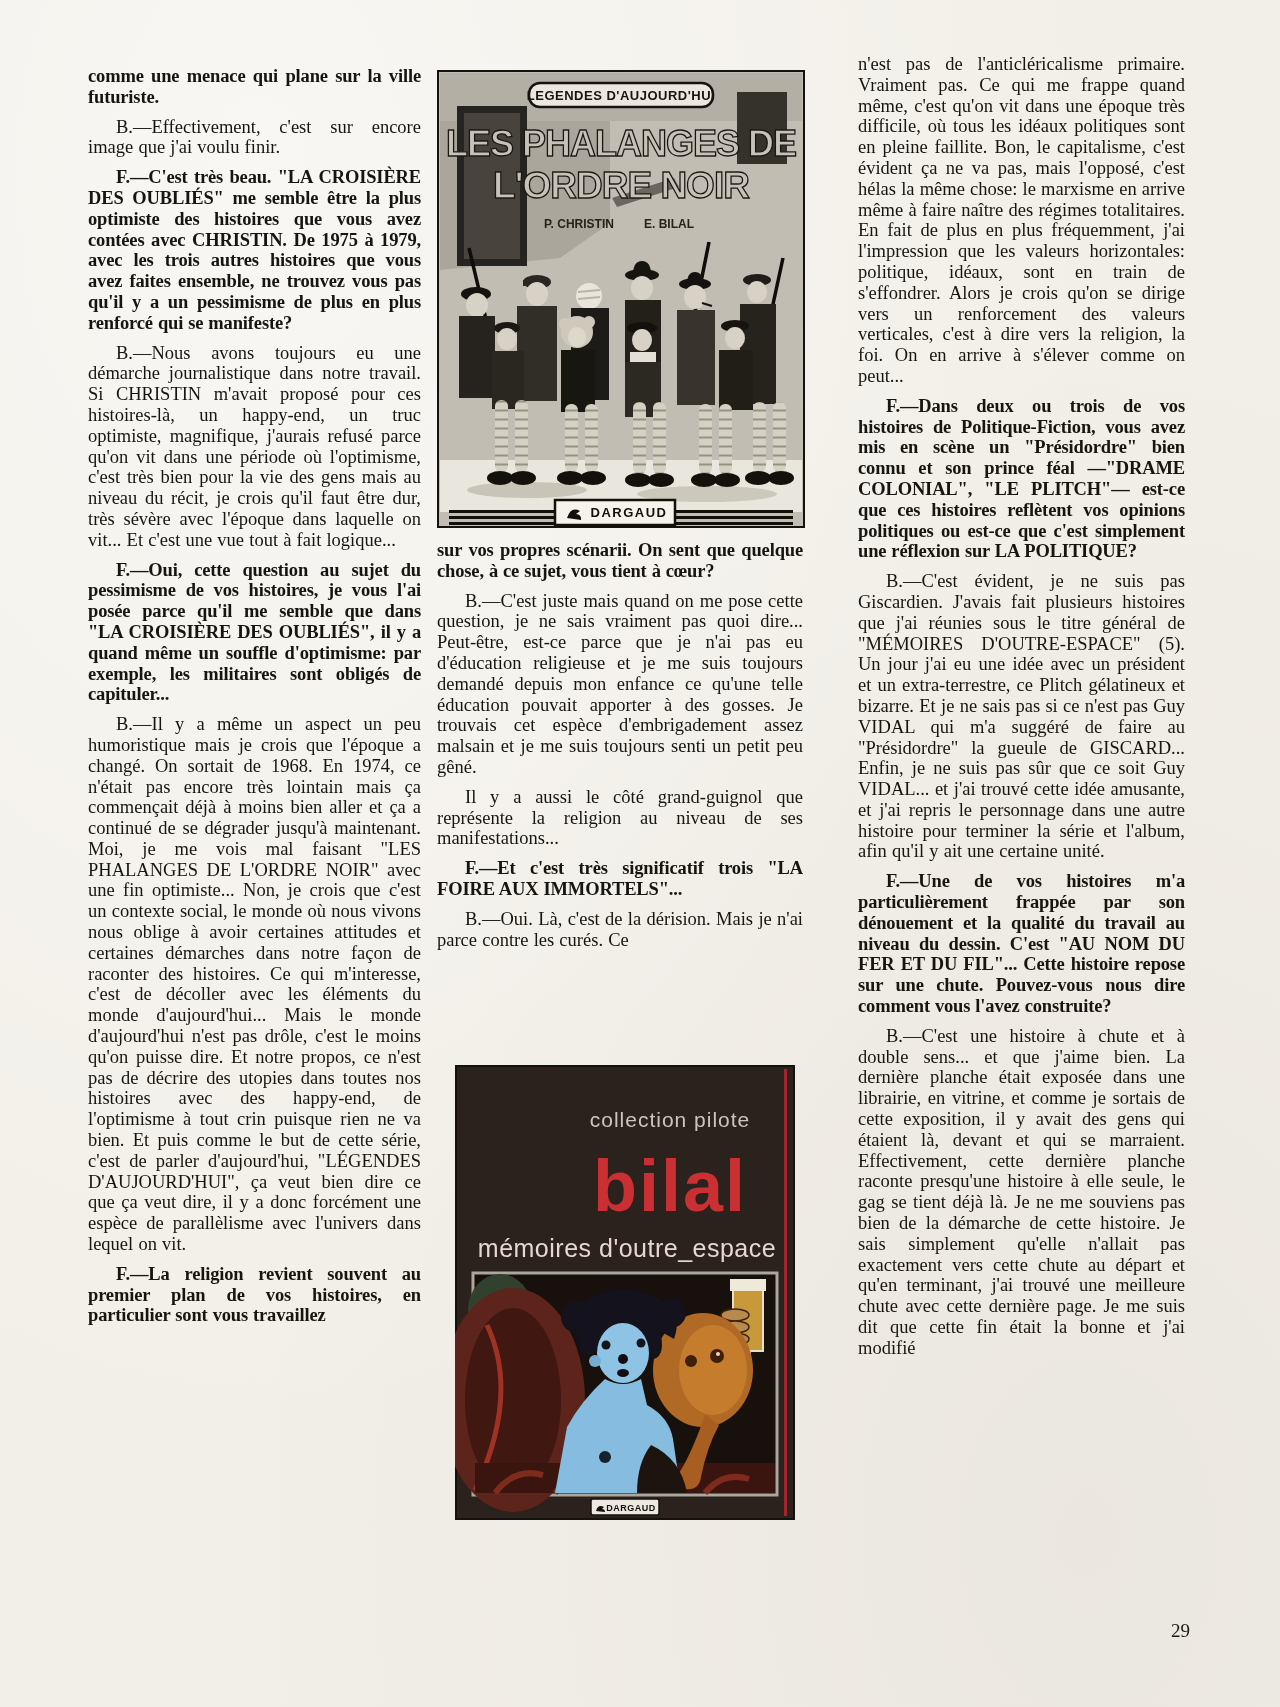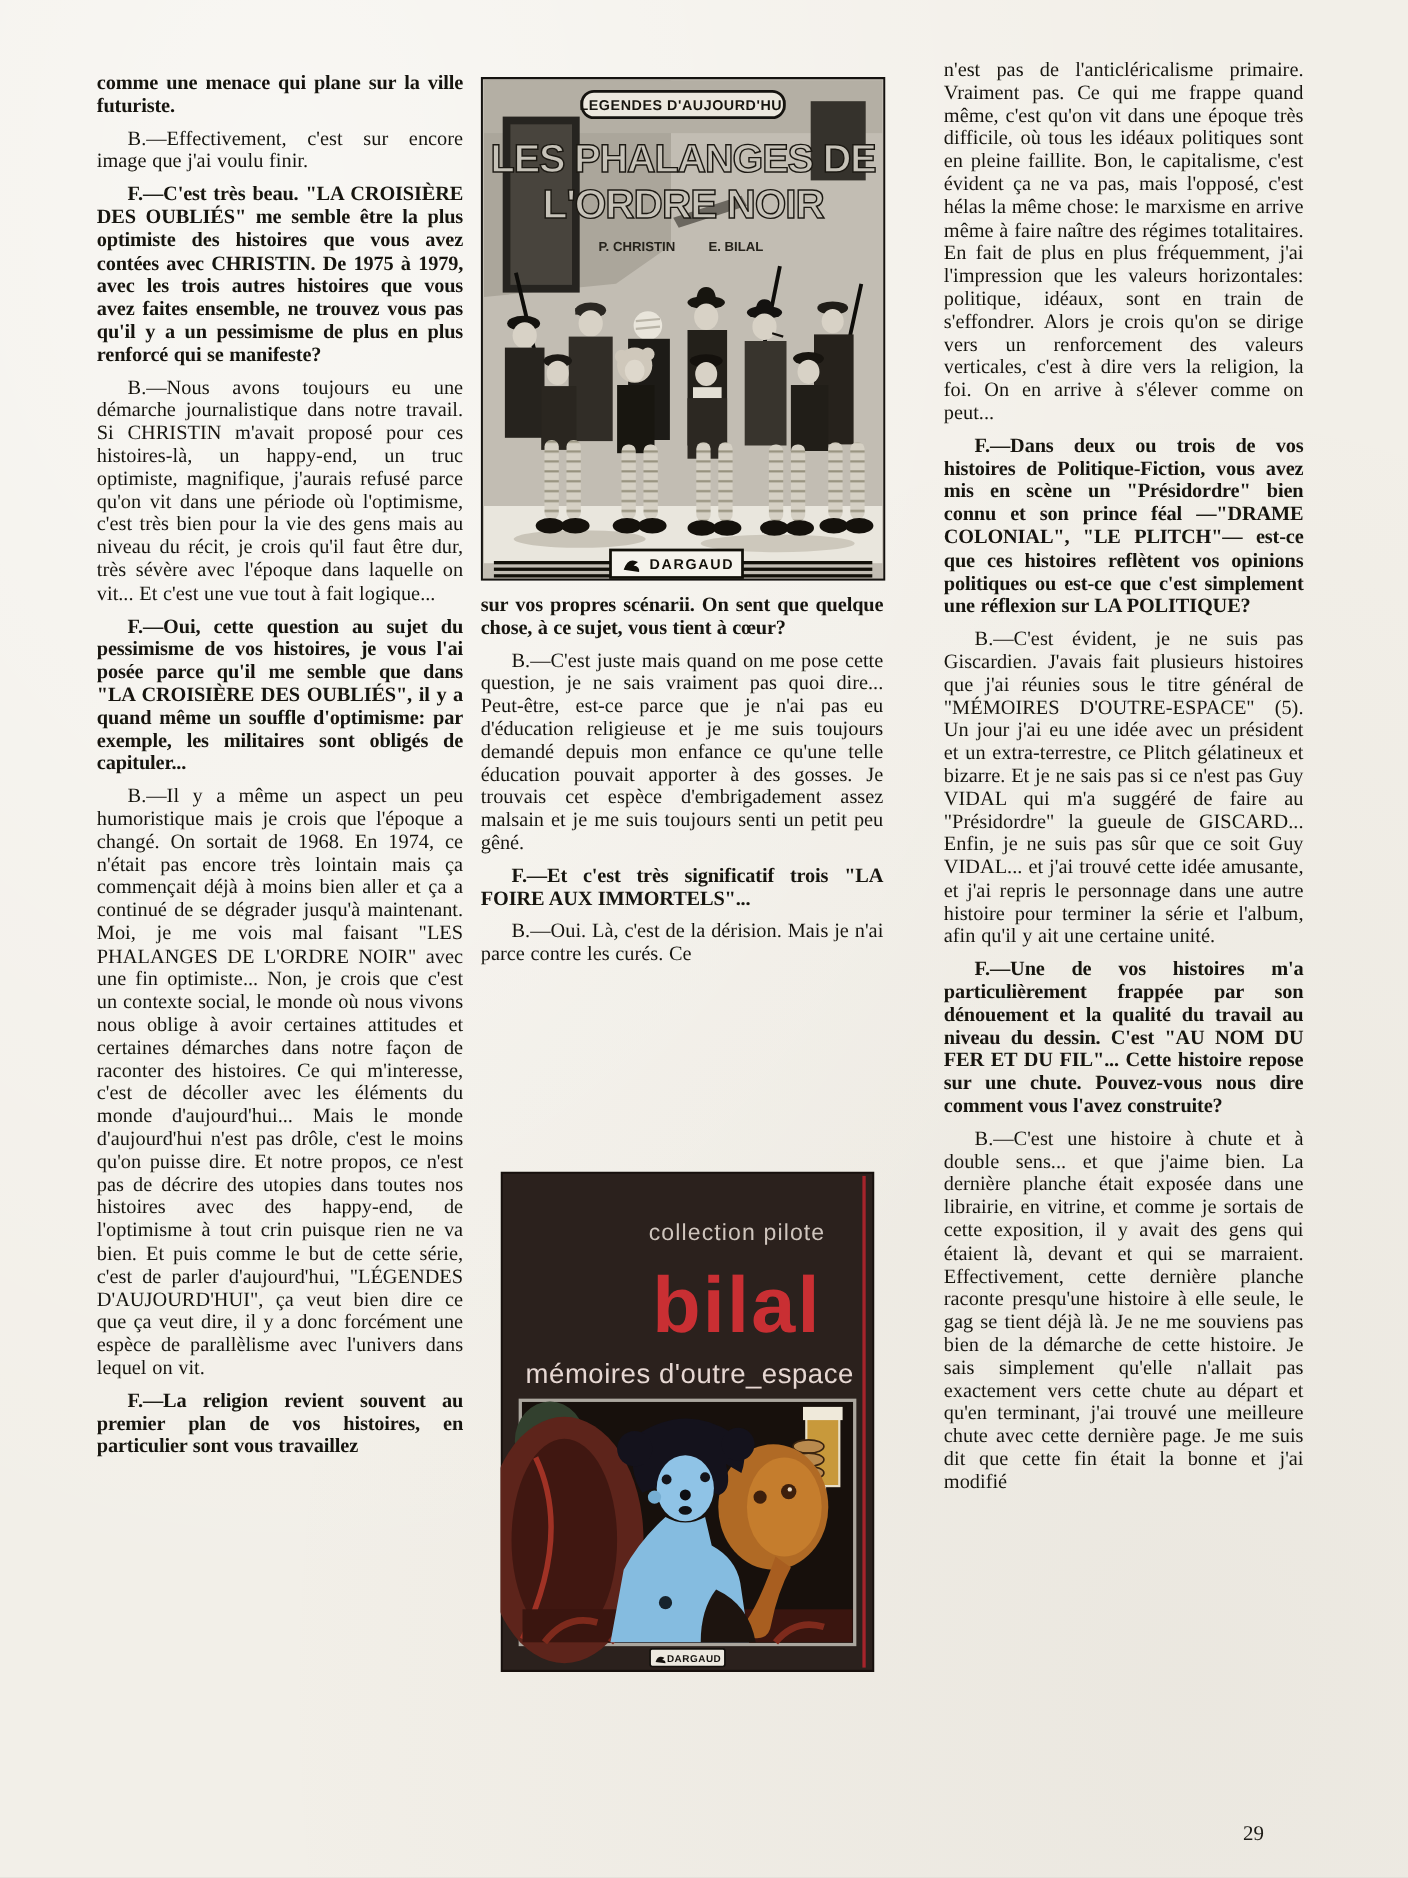"Il y a aussi le" p.para { html: none -> <p>Il y a aussi le côté grand-guignol que représente la religion au niveau de ses manifestations...</p> }
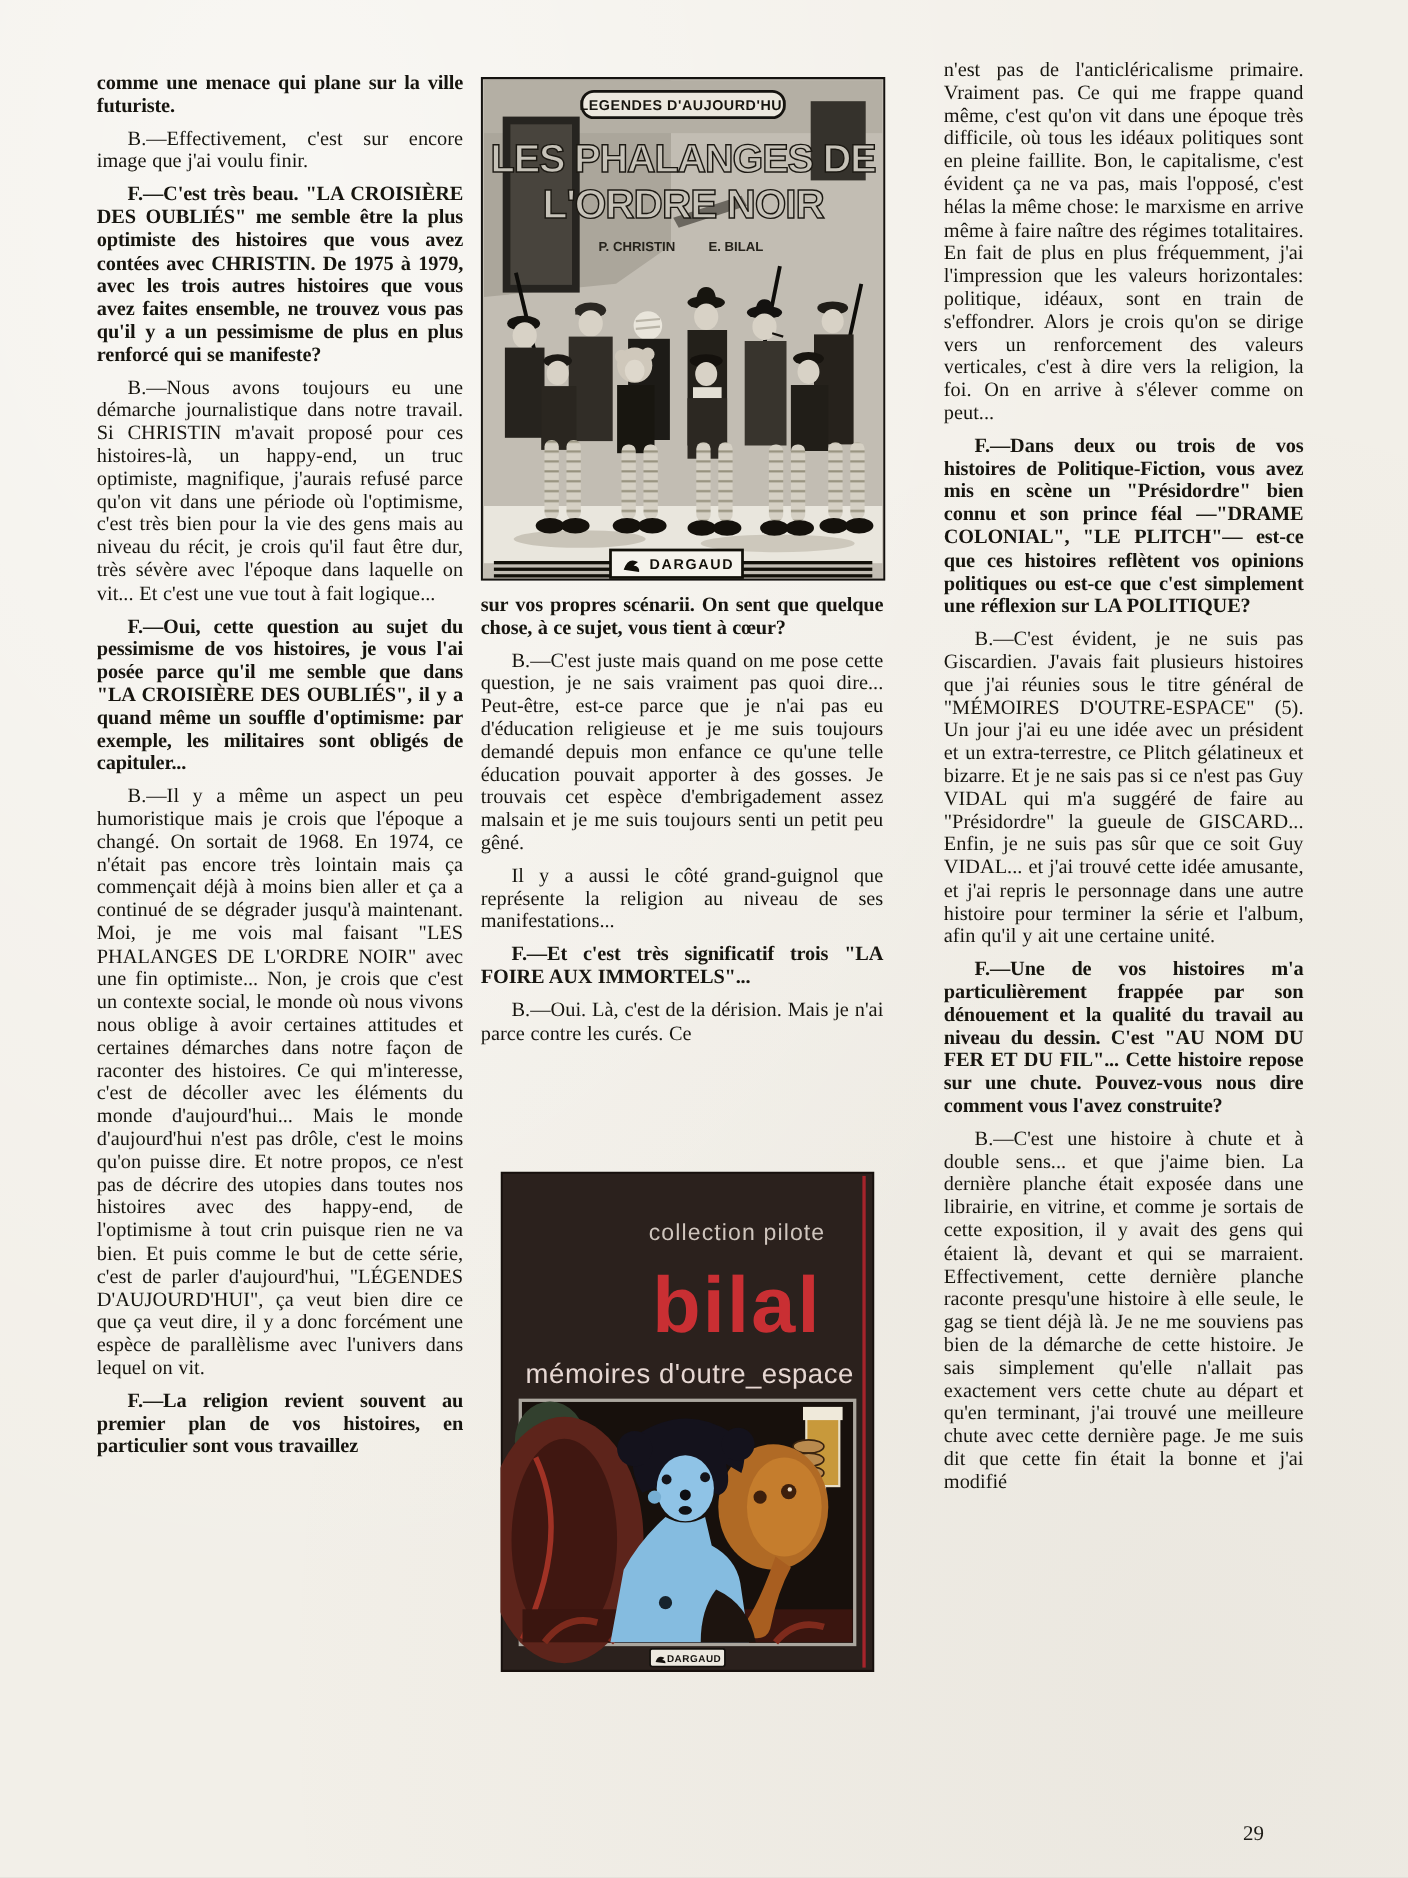"29" .pageno { text-align: left -> right; top: 1657px -> 1620px }
